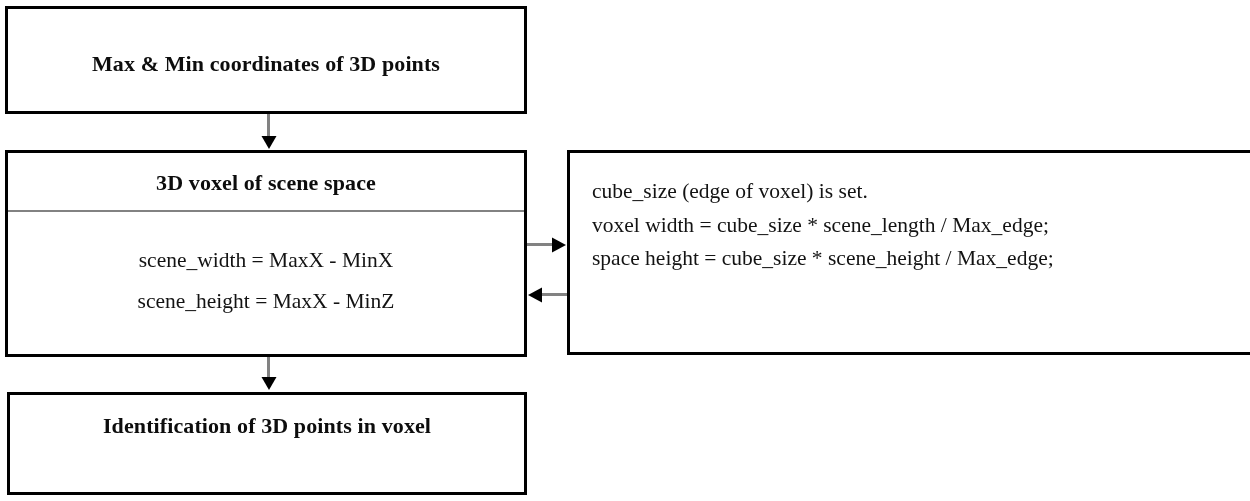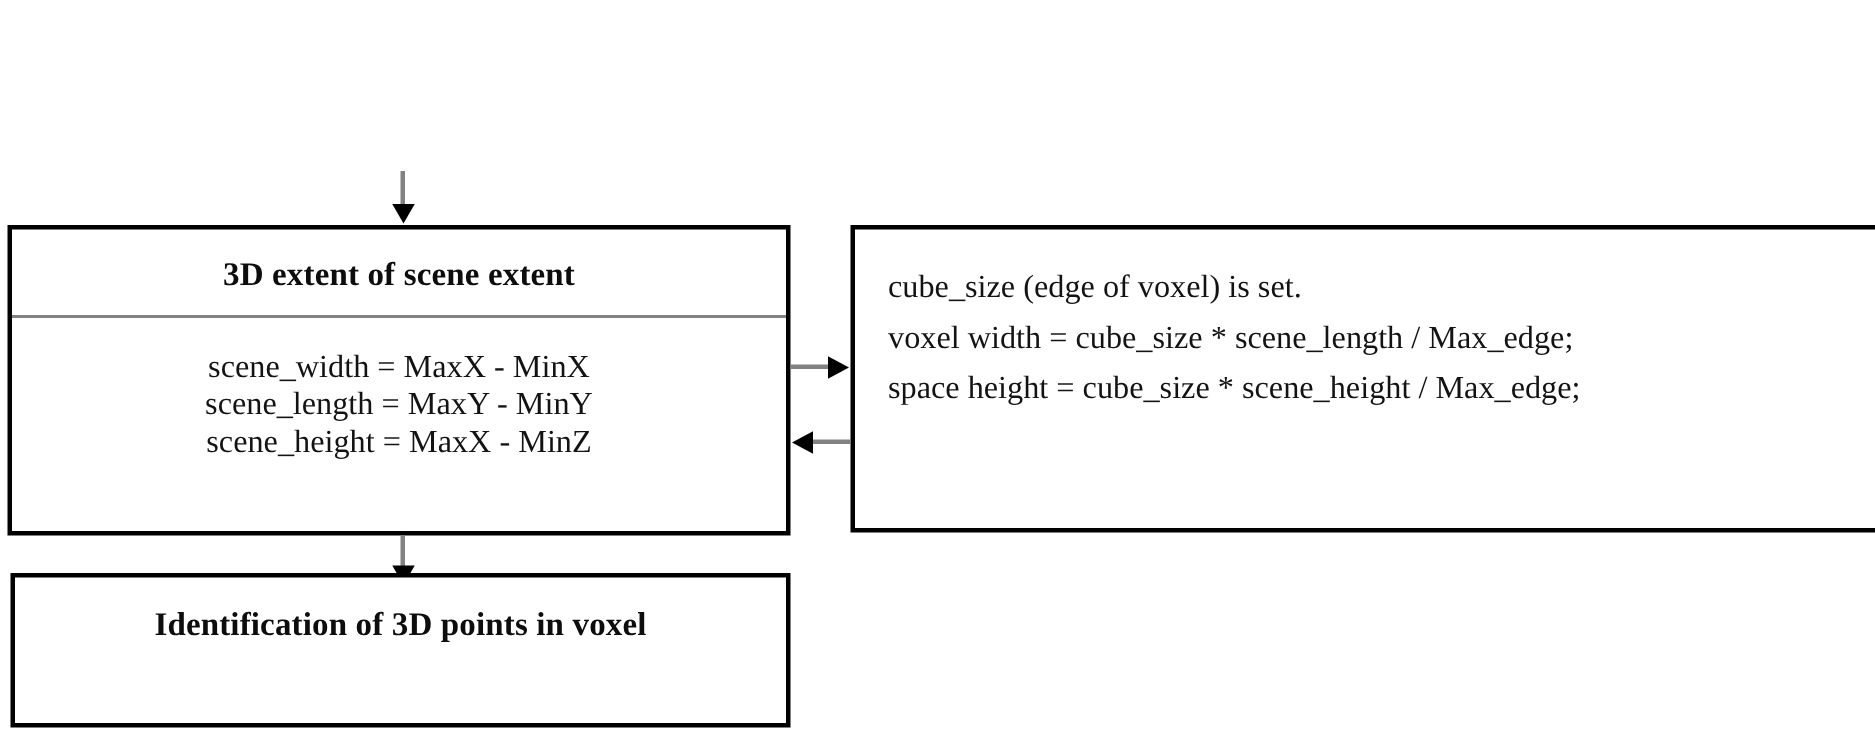"Max & Min coordinates of" div.box { html: none -> <div> <div>Max &amp; Min coordinates of 3D points</div> </div> }
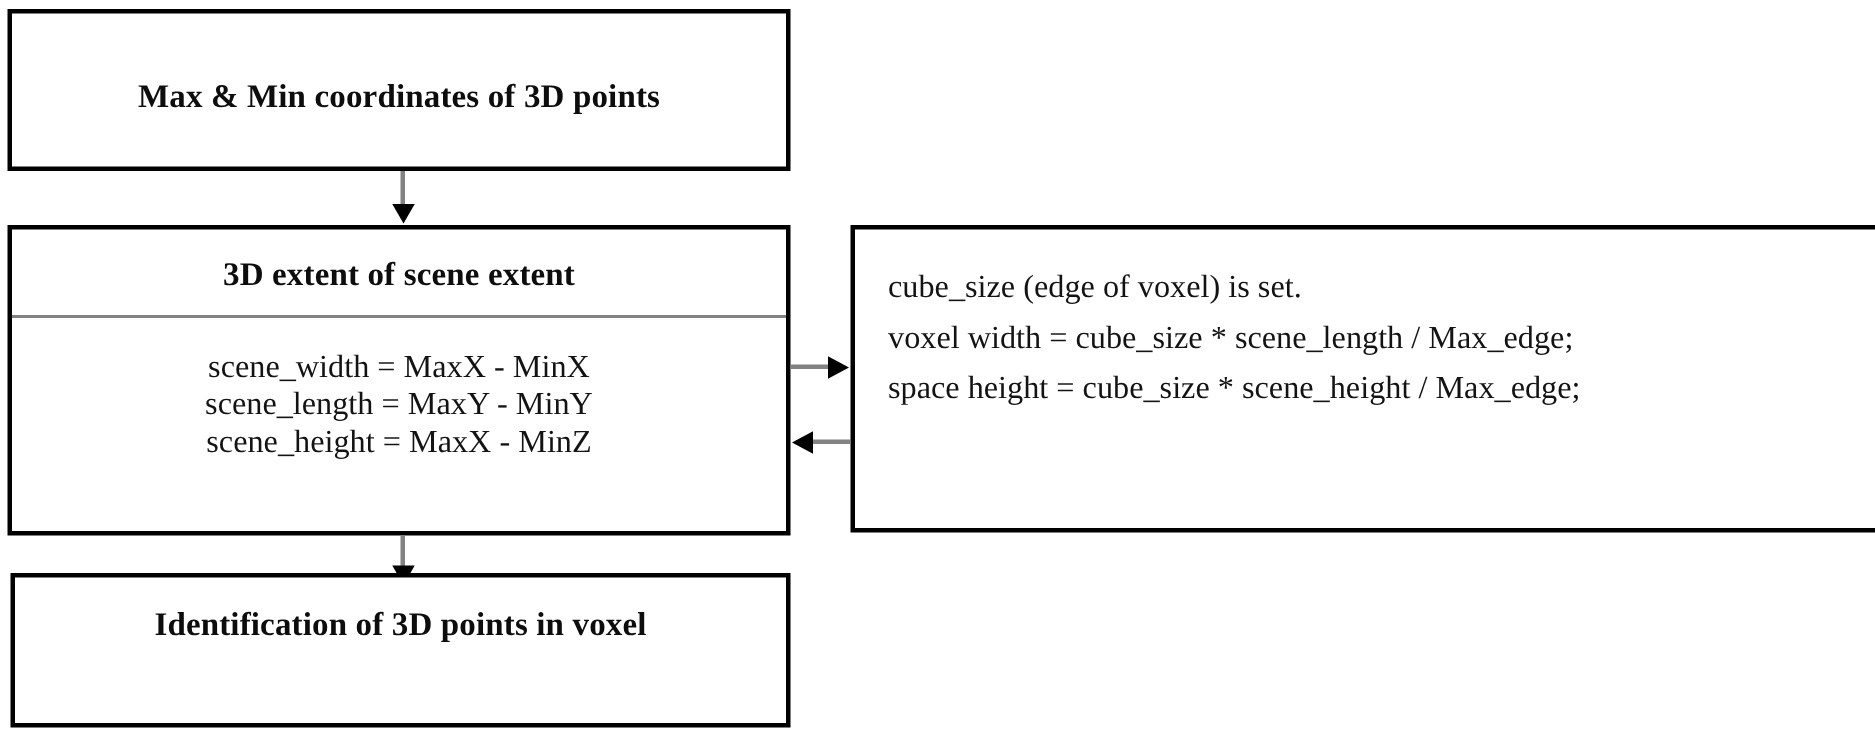"3D extent of scene extent" div.box-title { text: extent of scene extent -> voxel of scene space }
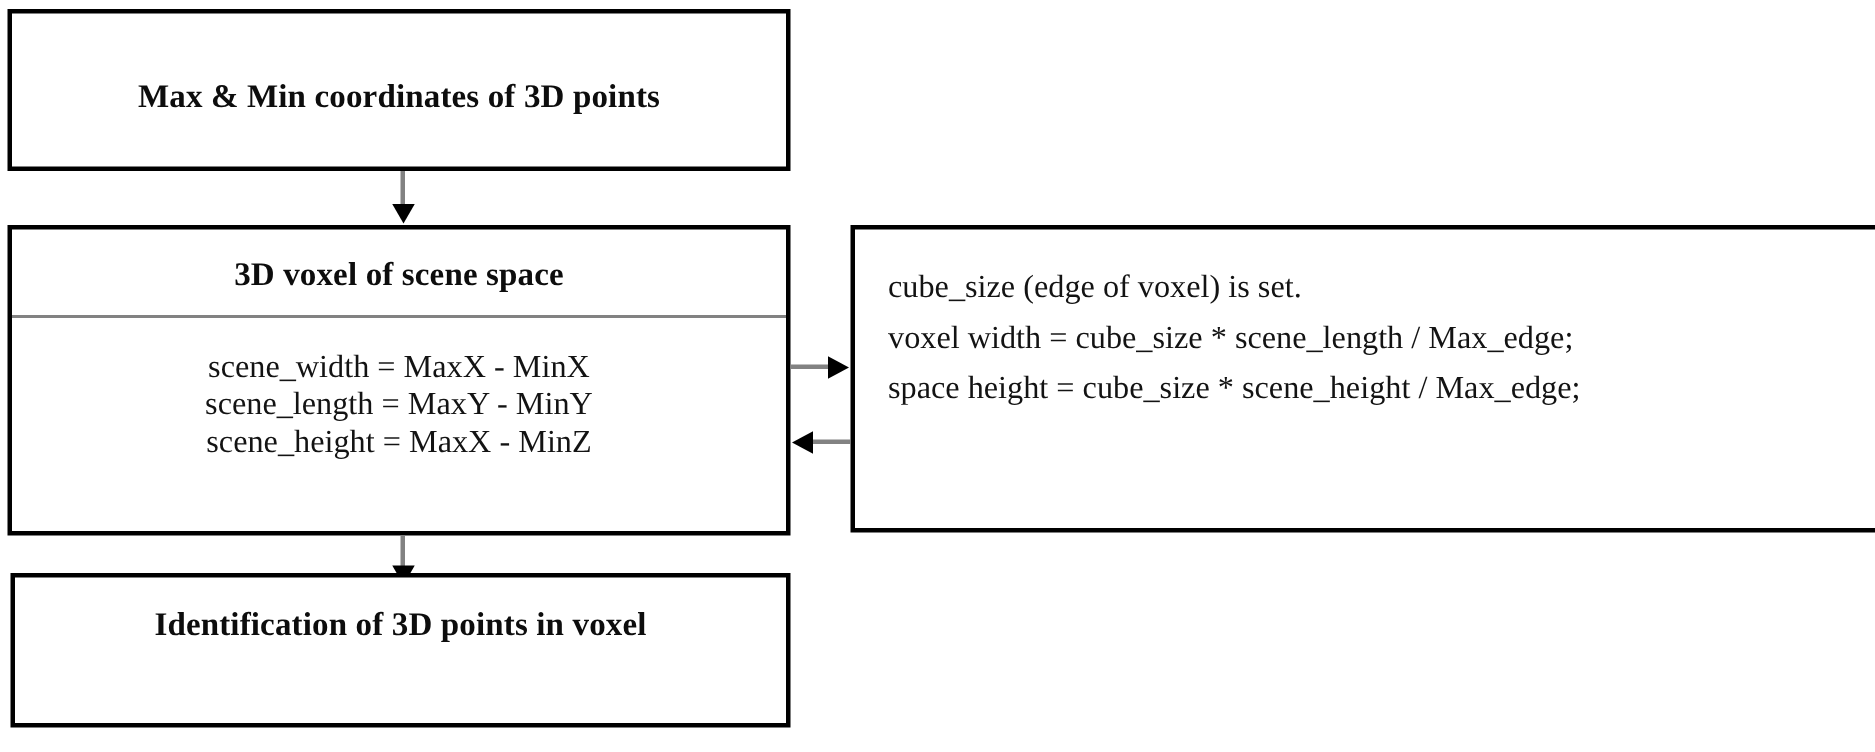"scene_width = MaxX - MinX" .box-body-line { margin-top: none -> 16px }
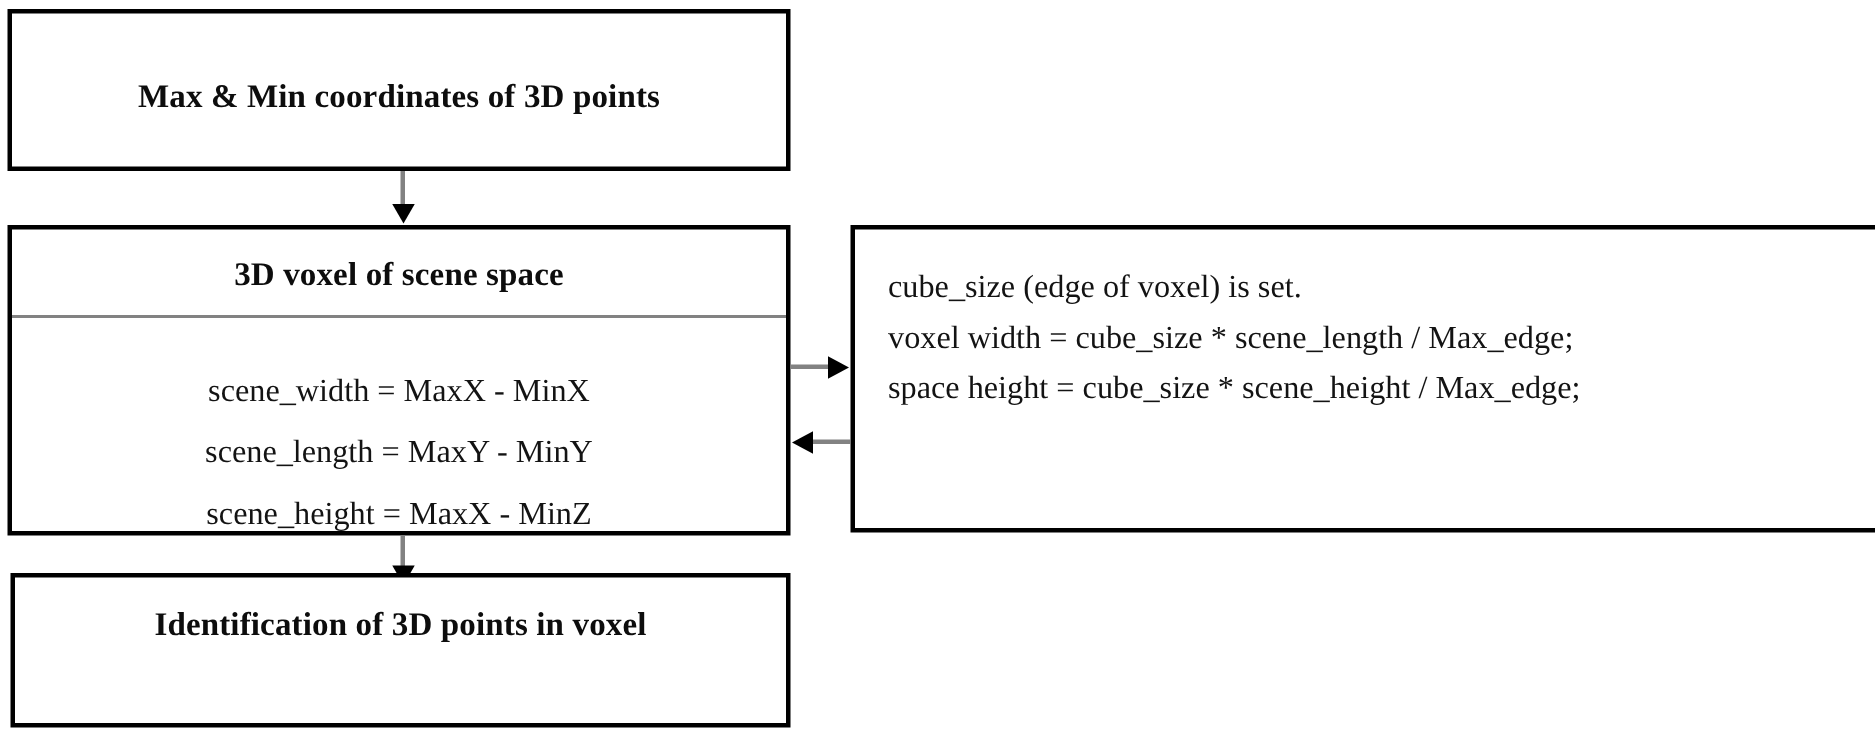"scene_length = MaxY - MinY" div.box-body-line { html: <div>scene_length = MaxY - MinY</div> -> none }
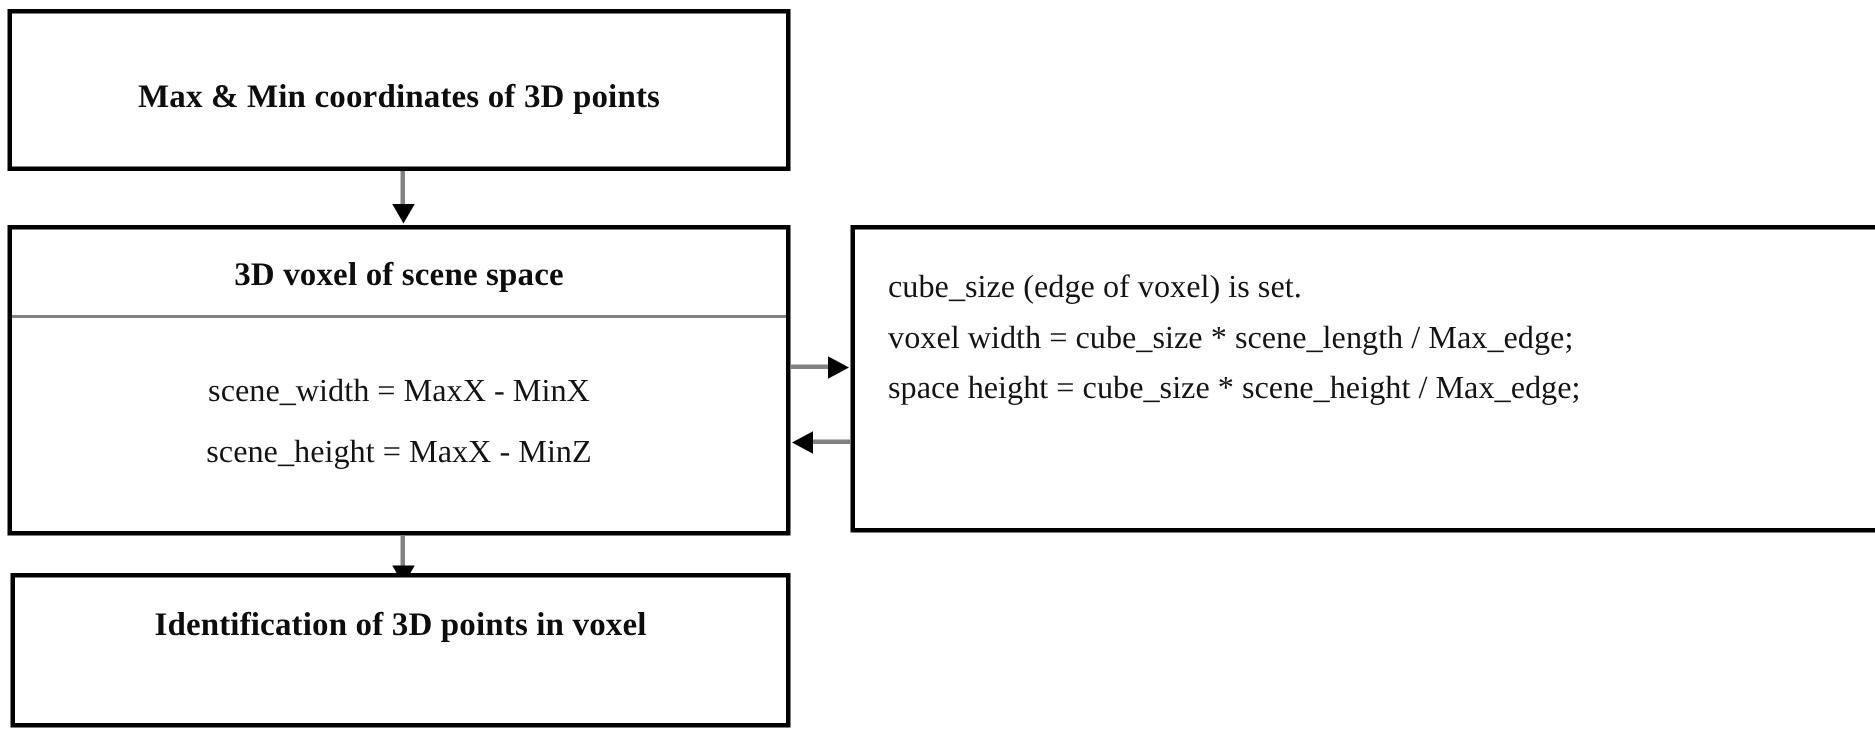"Identification of 3D points in" #box-identification { top: 382px -> 392px }
